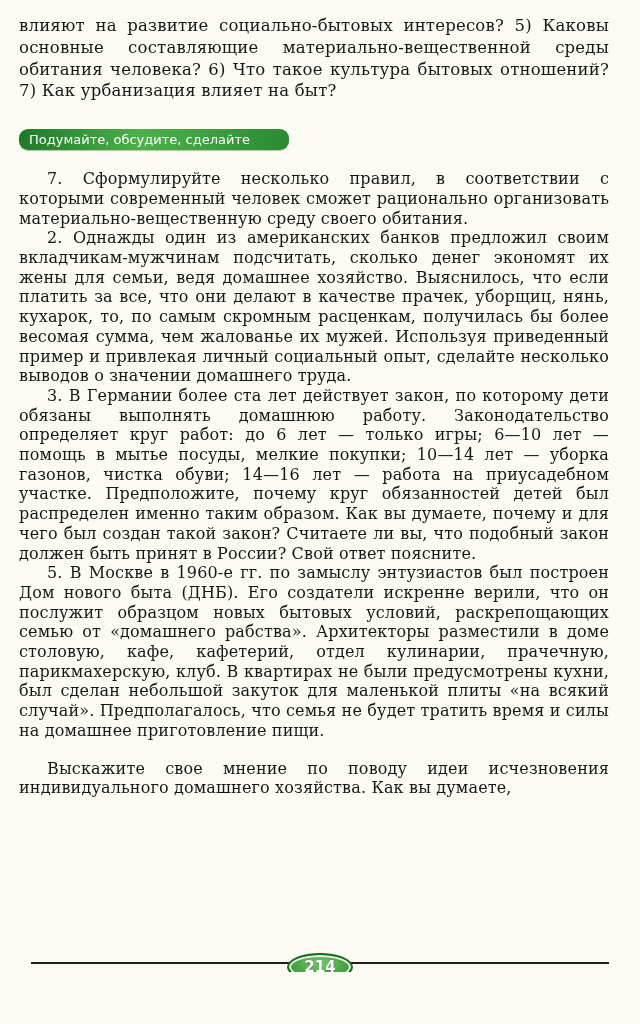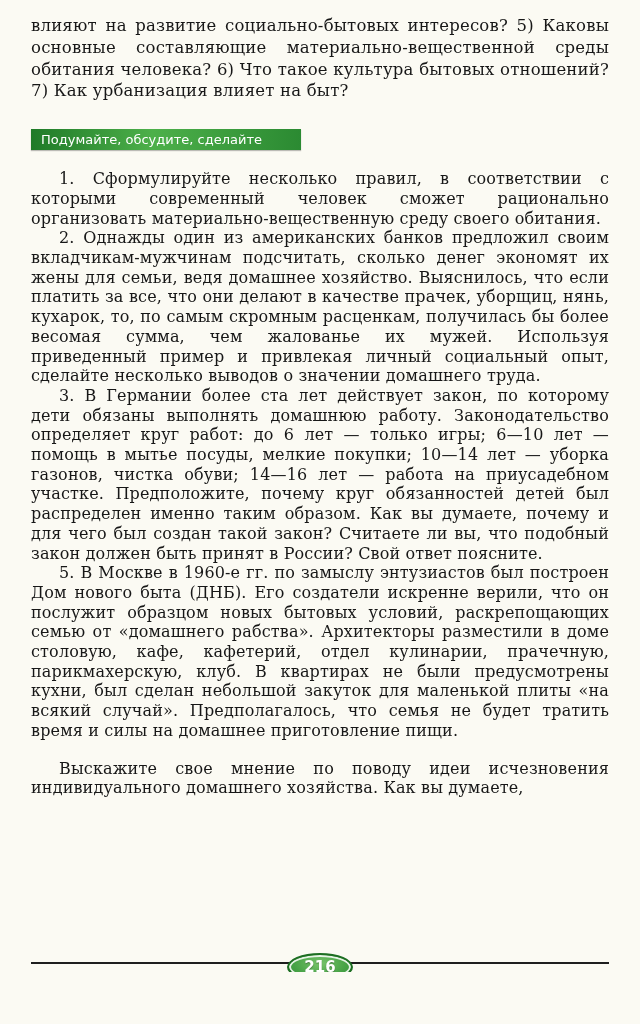"влияют на развитие социально-бытовых" .page { padding: 15px 31px 0 31px -> 15px 31px 0 19px }
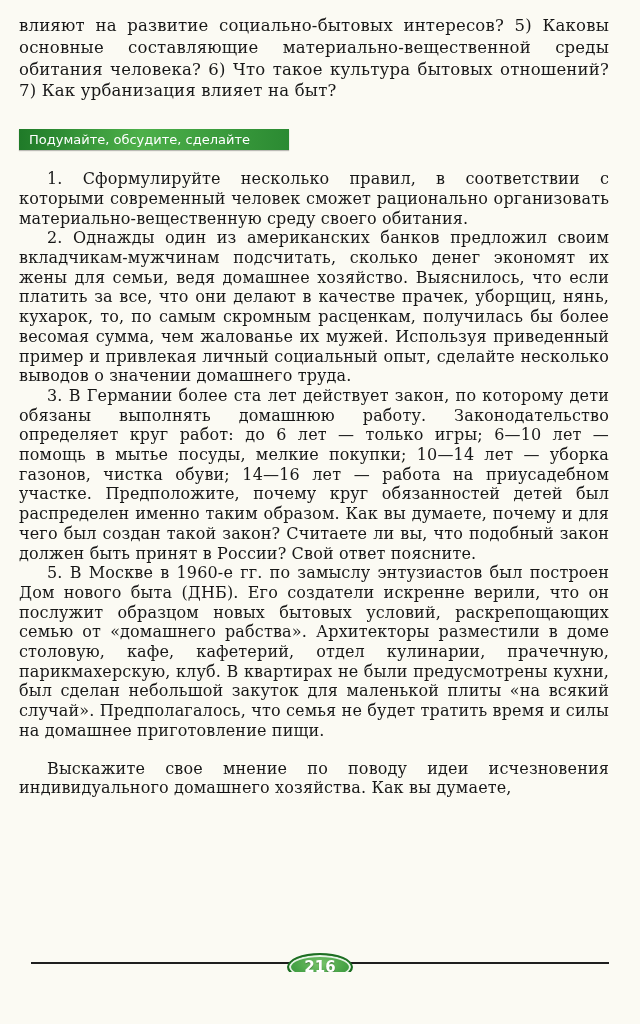"Подумайте, обсудите, сделайте" .banner { border-radius: 0 -> 9px }
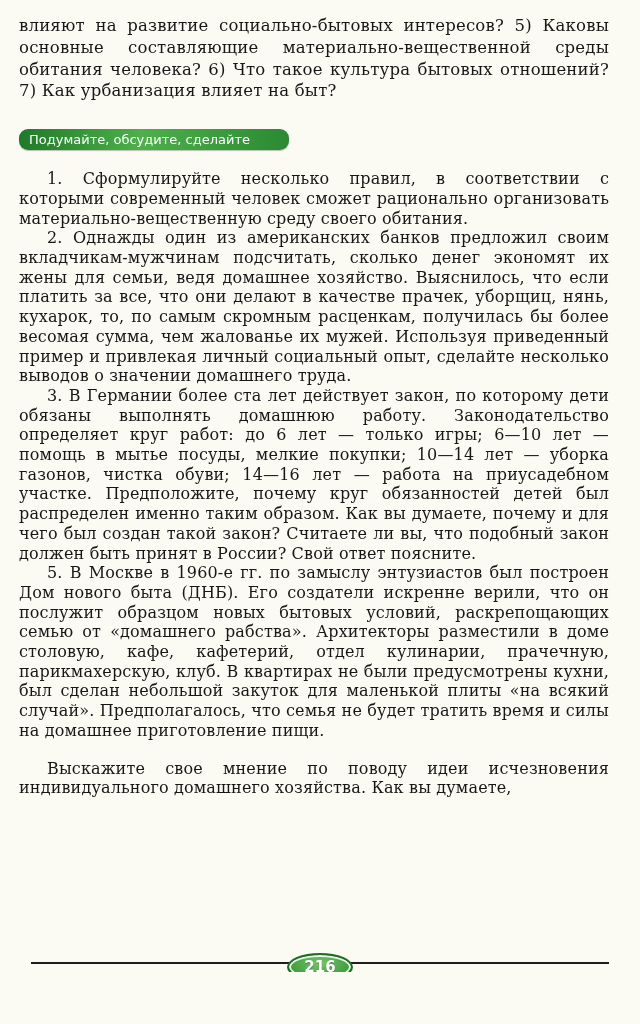"1. Сформулируйте несколько правил, в" p.para { text: 1 -> 7 }
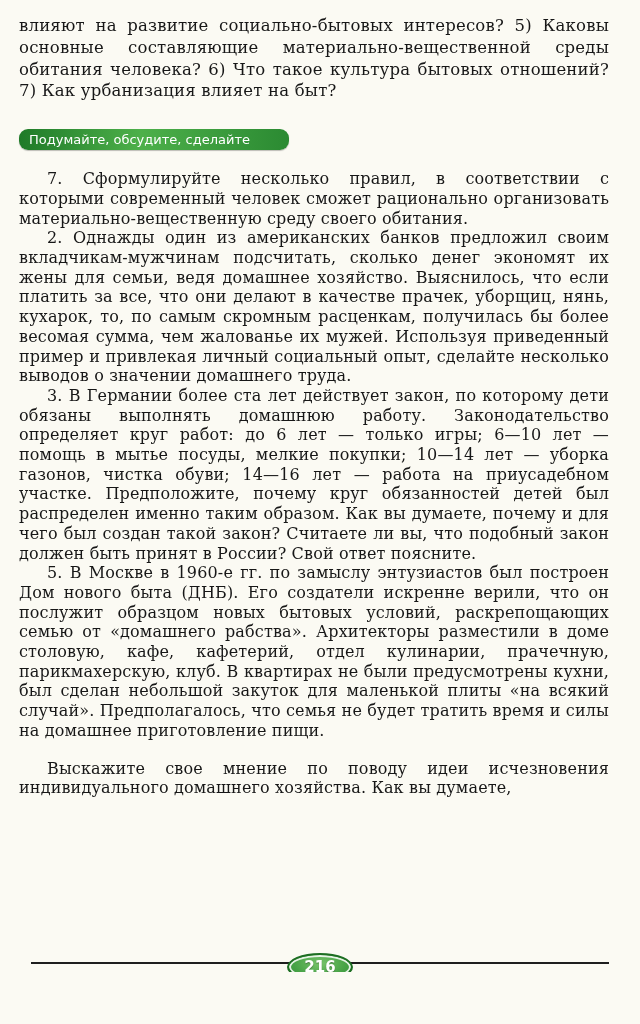"216" span { text: 216 -> 214 }
